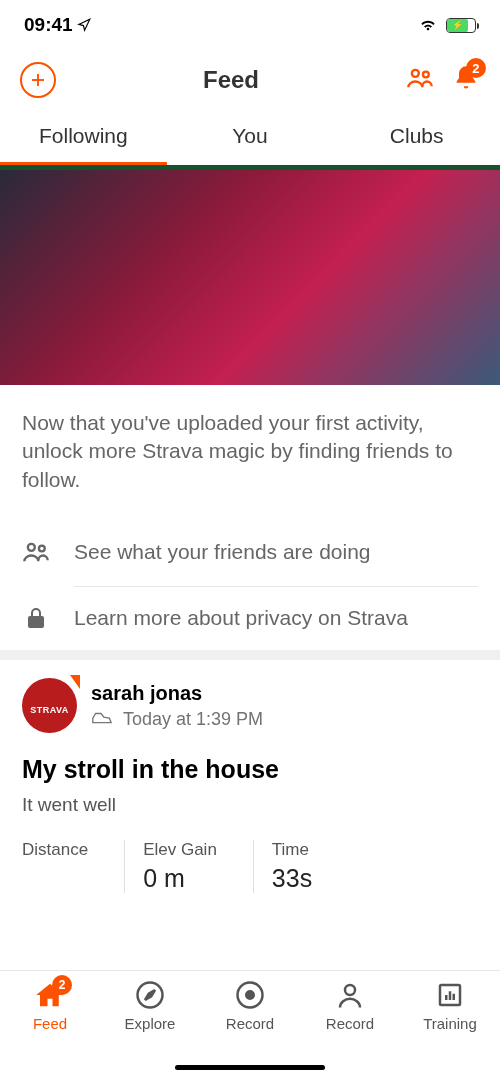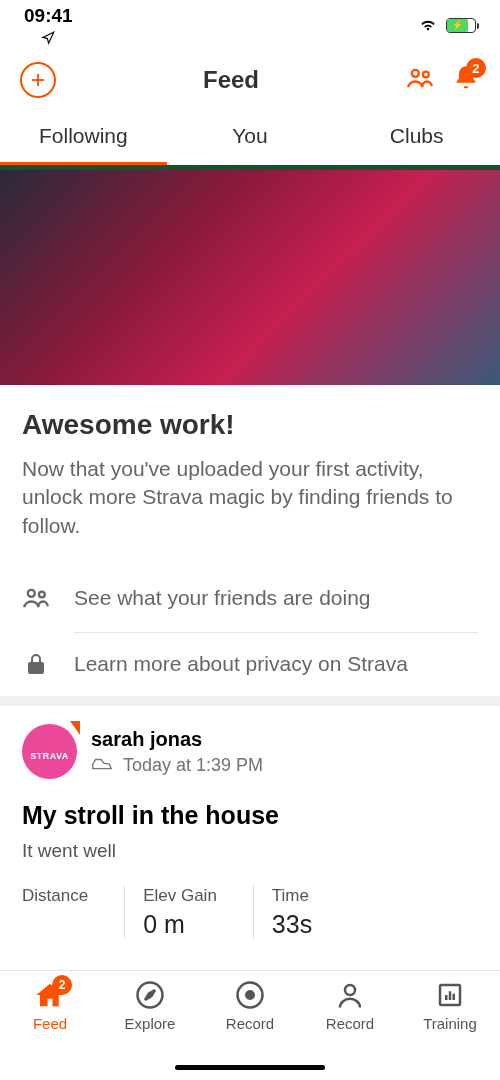"09:41" .status-left { flex-direction: column -> none }
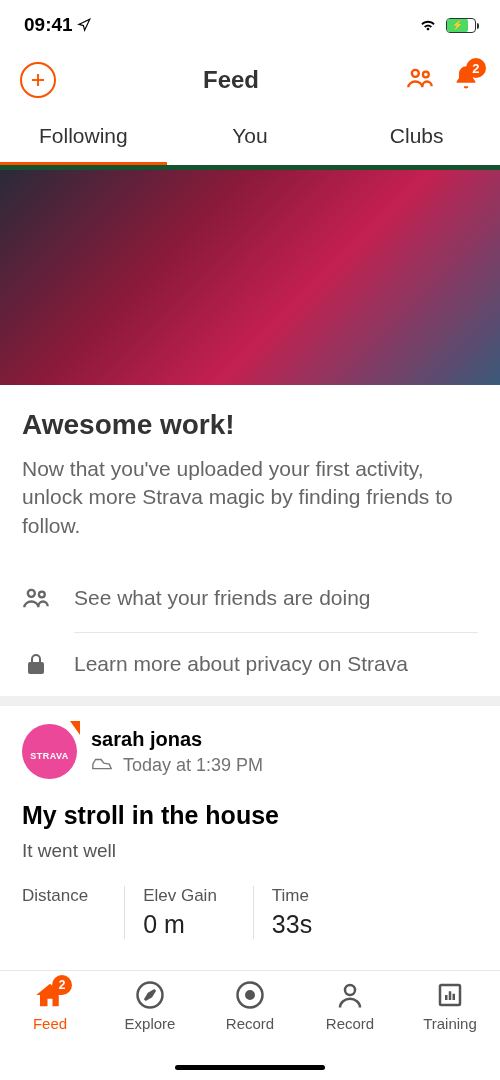"Awesome work!" div.promo-title { html: <div>Awesome work!</div> -> none }
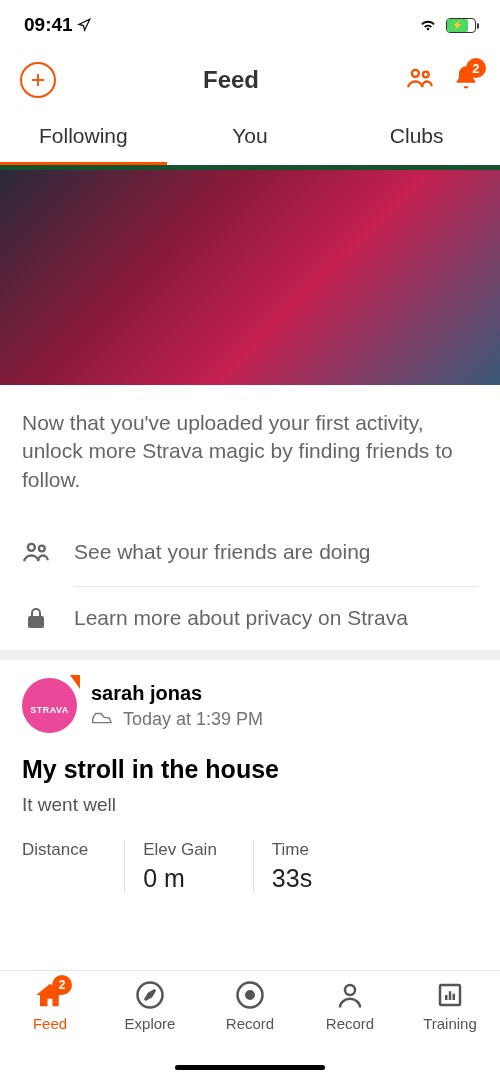"STRAVA" .avatar { background: #ec4899 -> #b91c1c }
